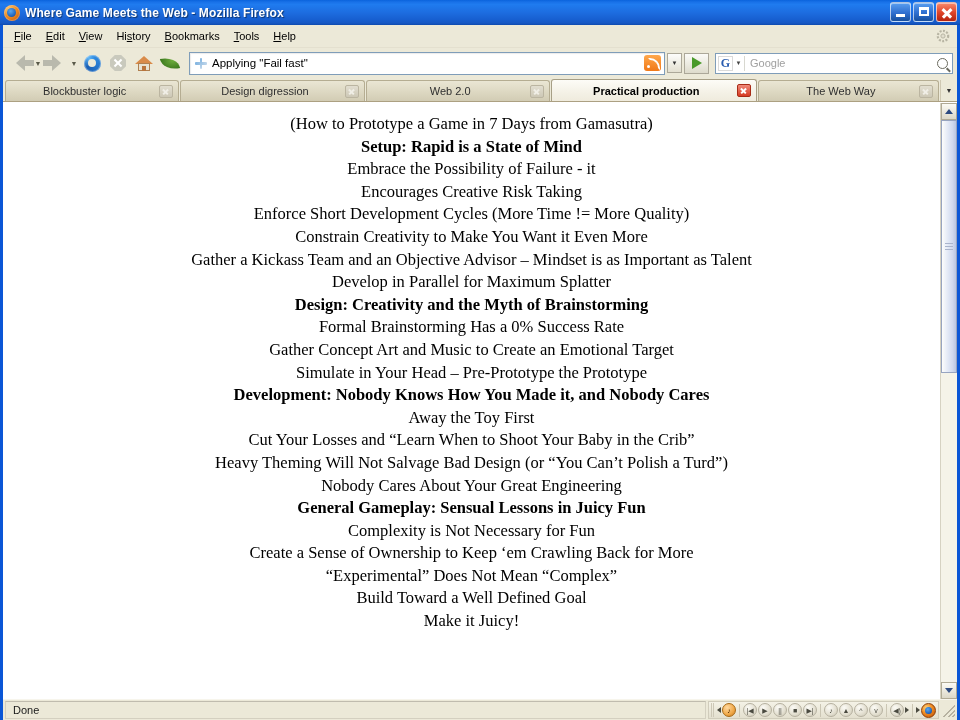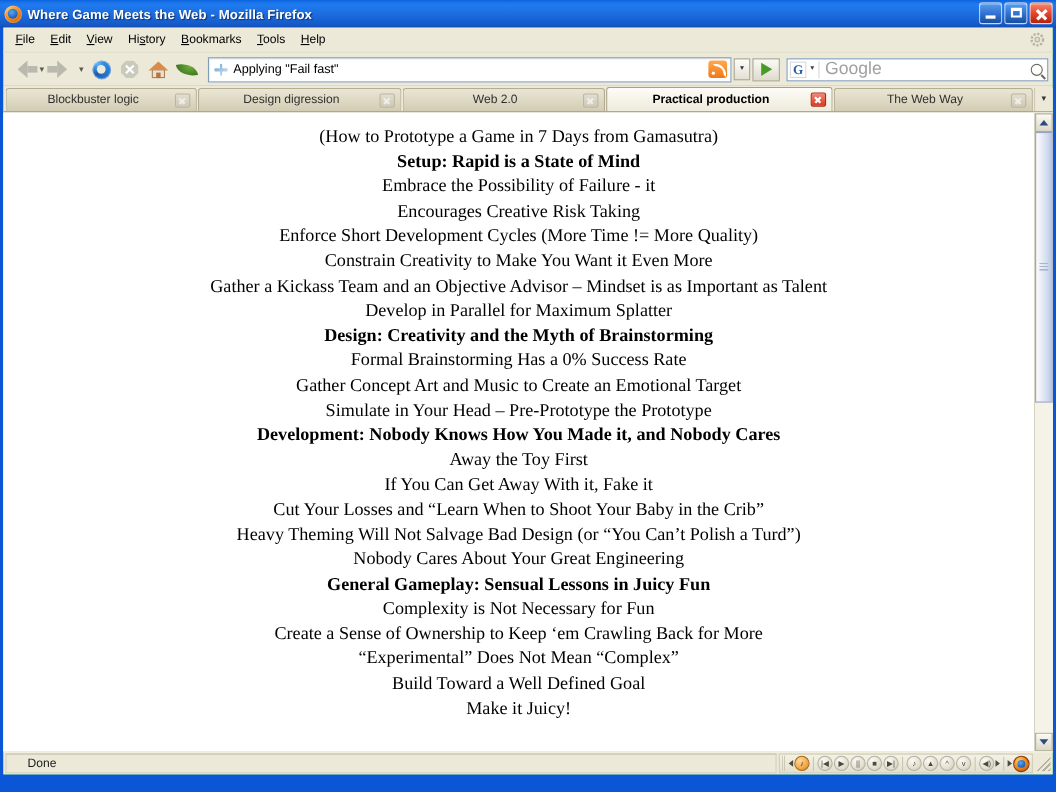"File" #chrome { background: #22c55e -> #6d28d9; margin: 0 3px 16px 3px -> 0 3px 0 3px }
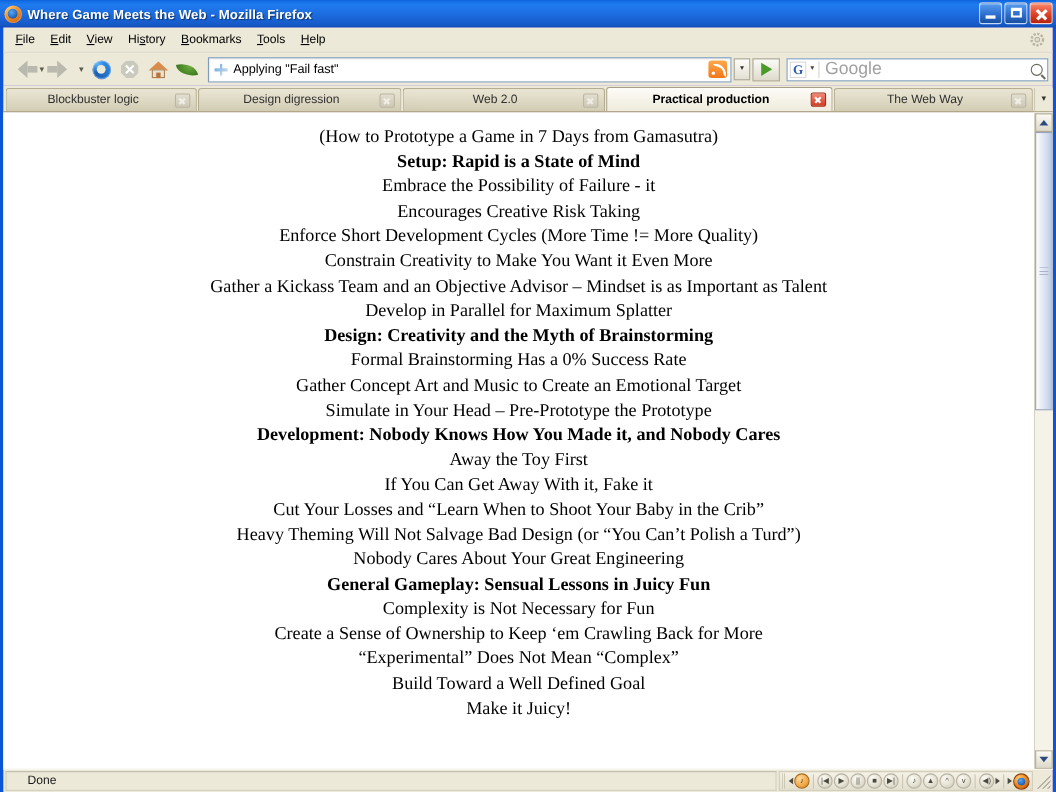"Google" #search-placeholder { font-size: 16px -> 11px }
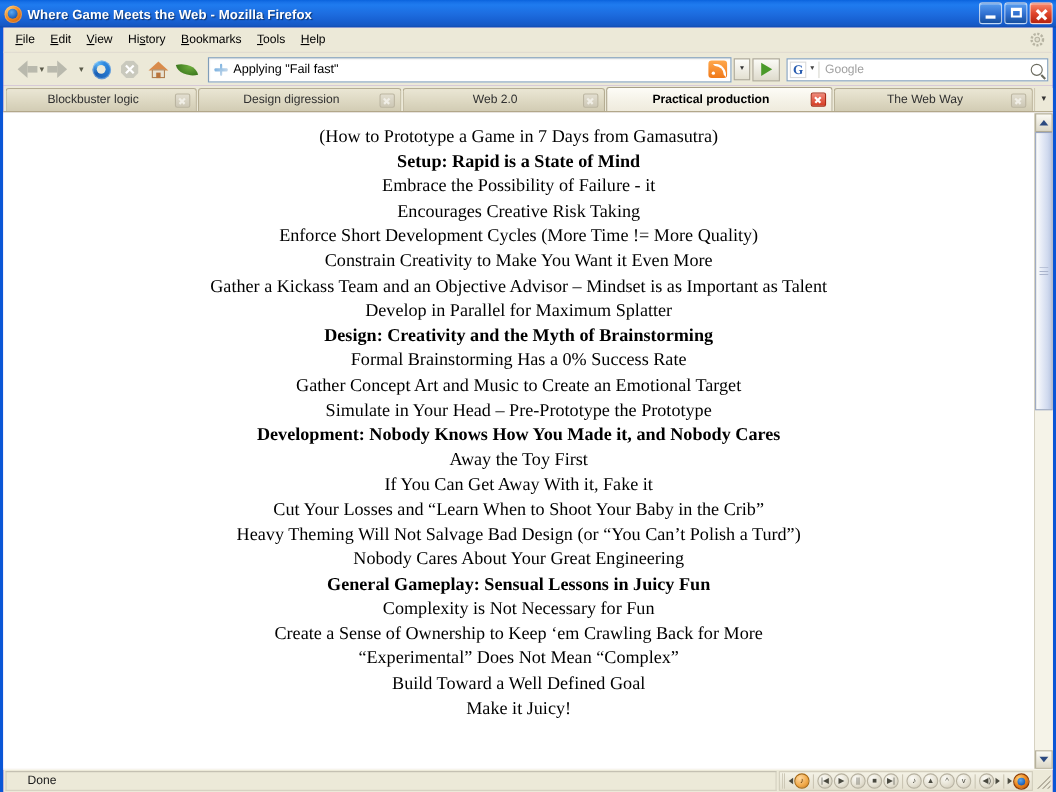"If You Can Get Away" div.line { html: <div>If You Can Get Away With it, Fake it</div> -> none }
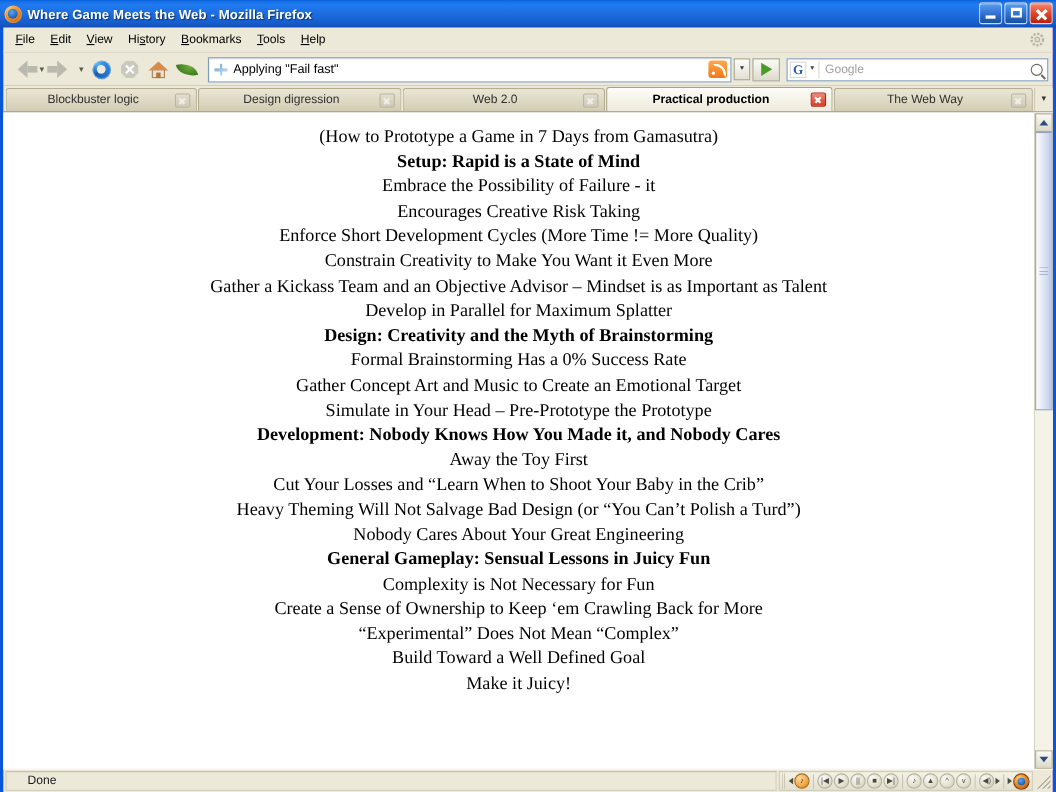"Done" #status-text-pane { padding-left: 19px -> 7px }
